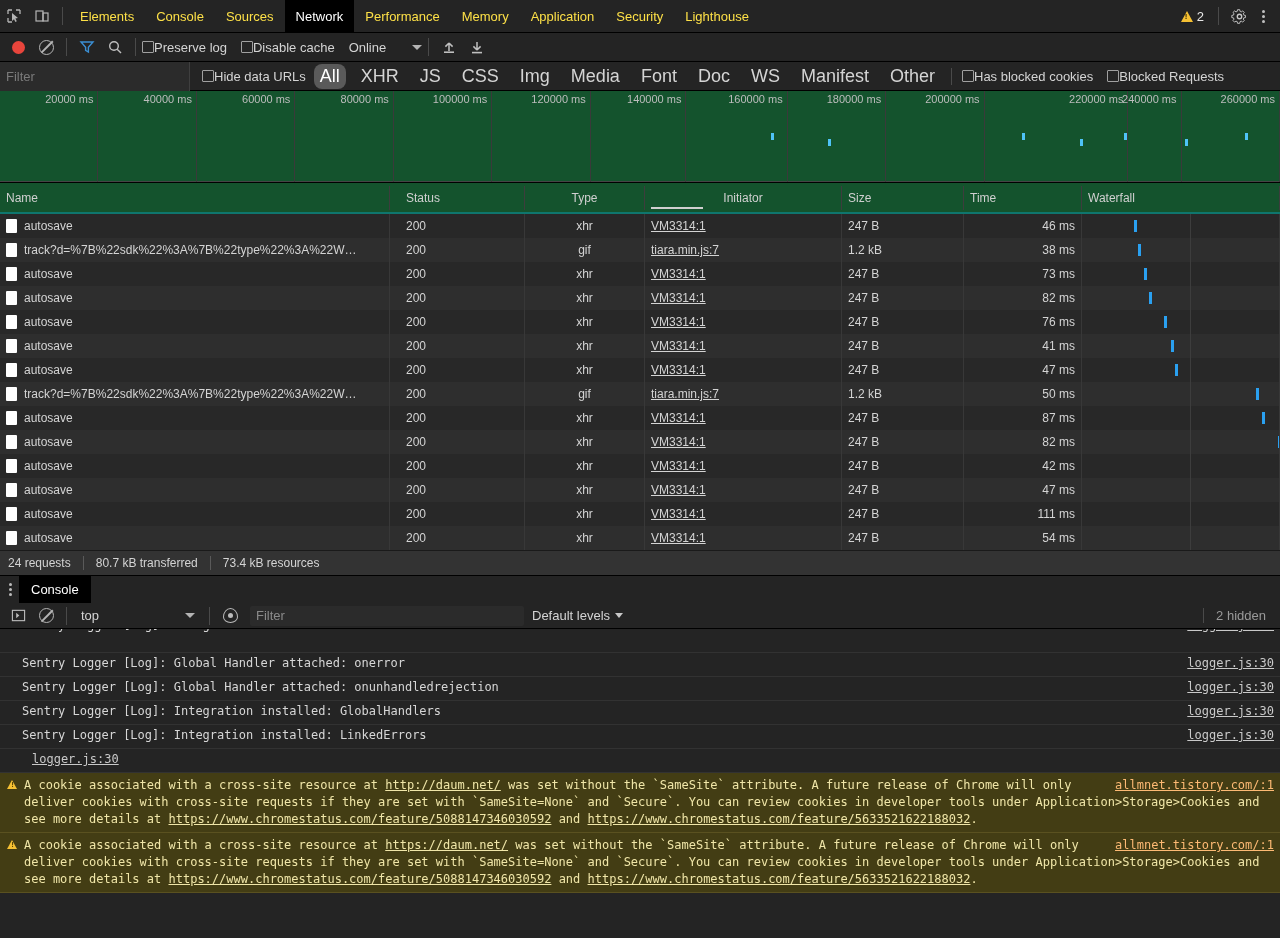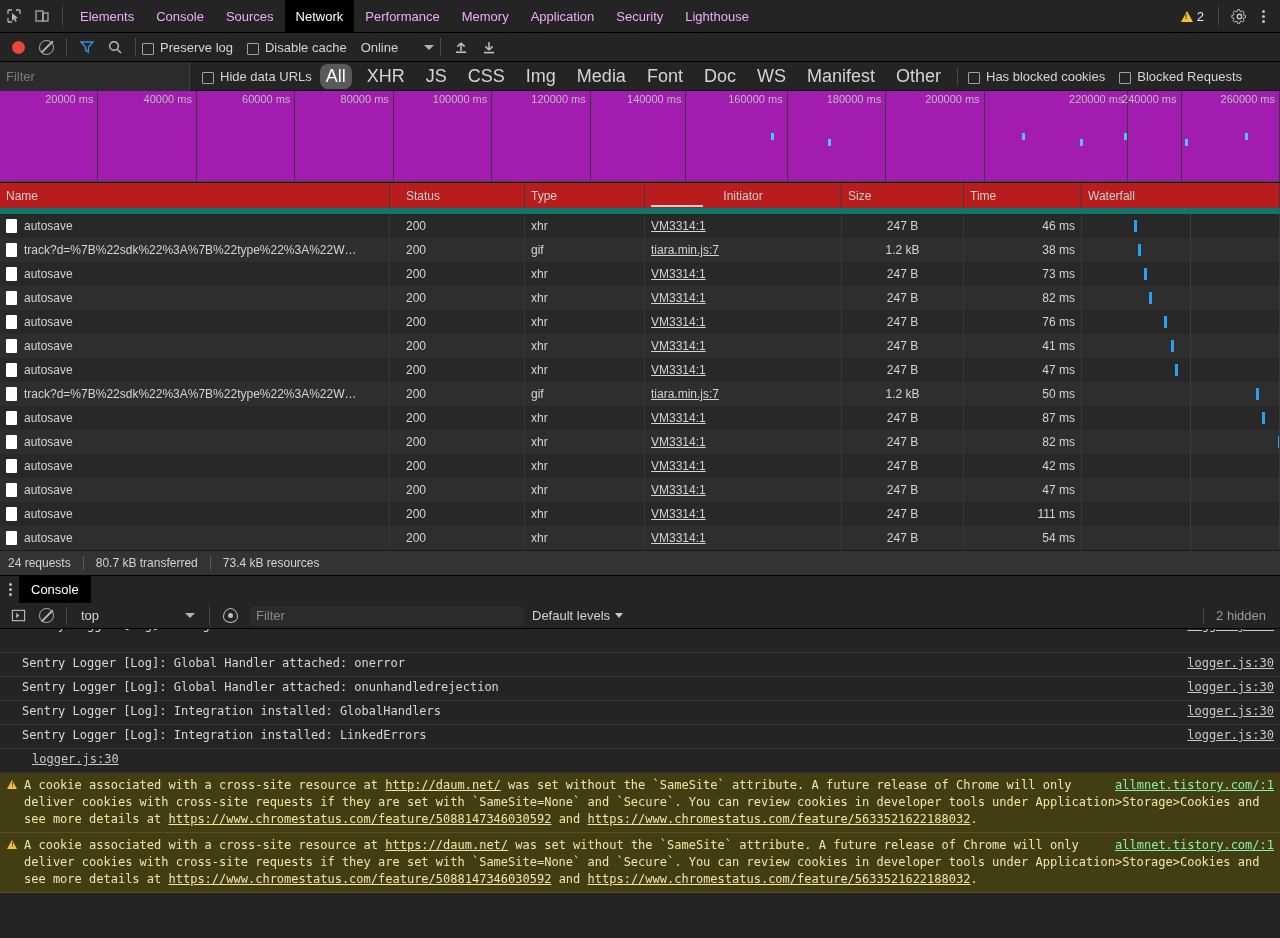"Elements" .tab { color: #f0abfc -> #fde047 }
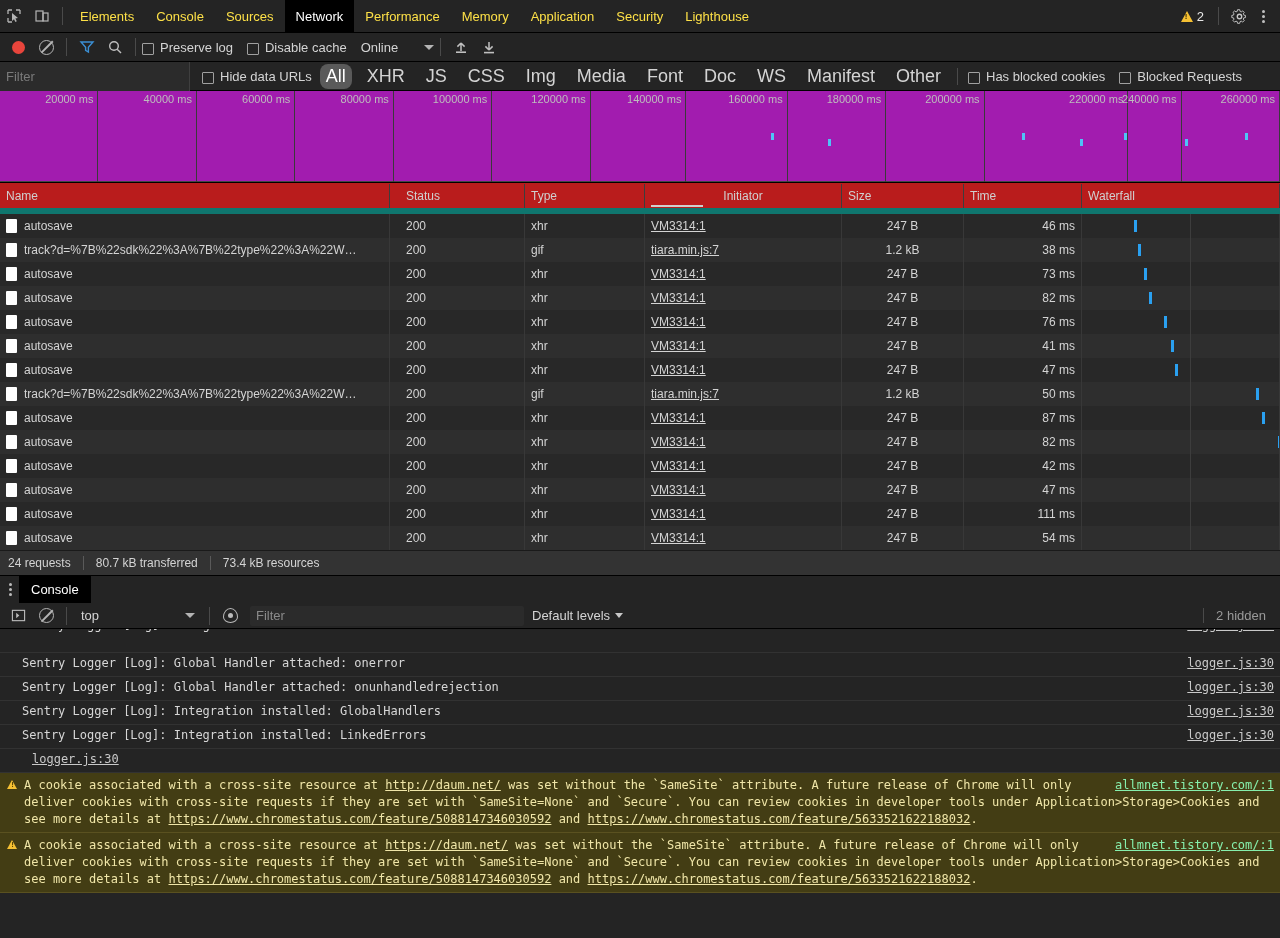"Preserve log" .cklabel { align-items: flex-end -> center; gap: 6px -> none }
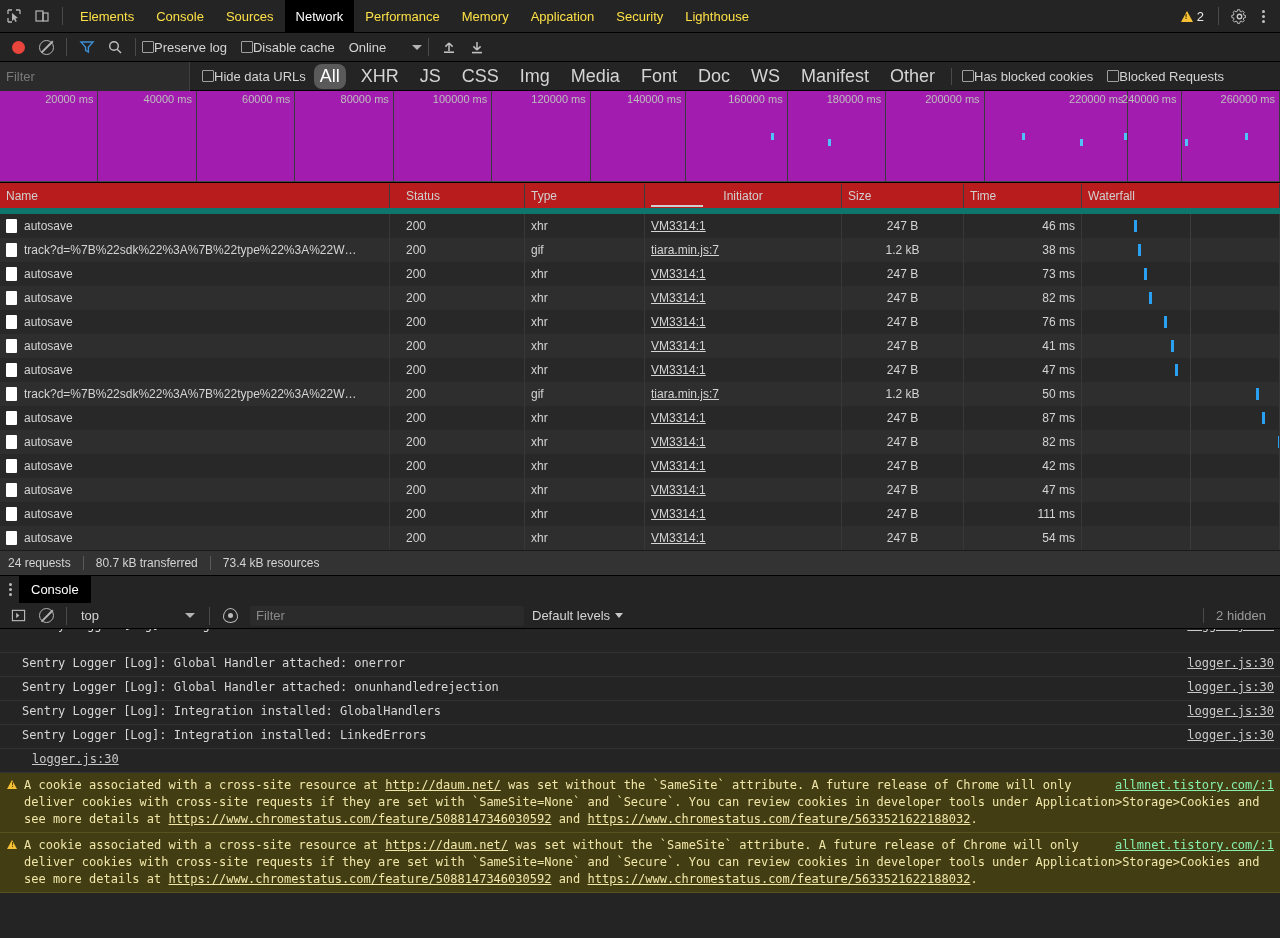"20000 ms" .overview { background: #a21caf -> #14532d }
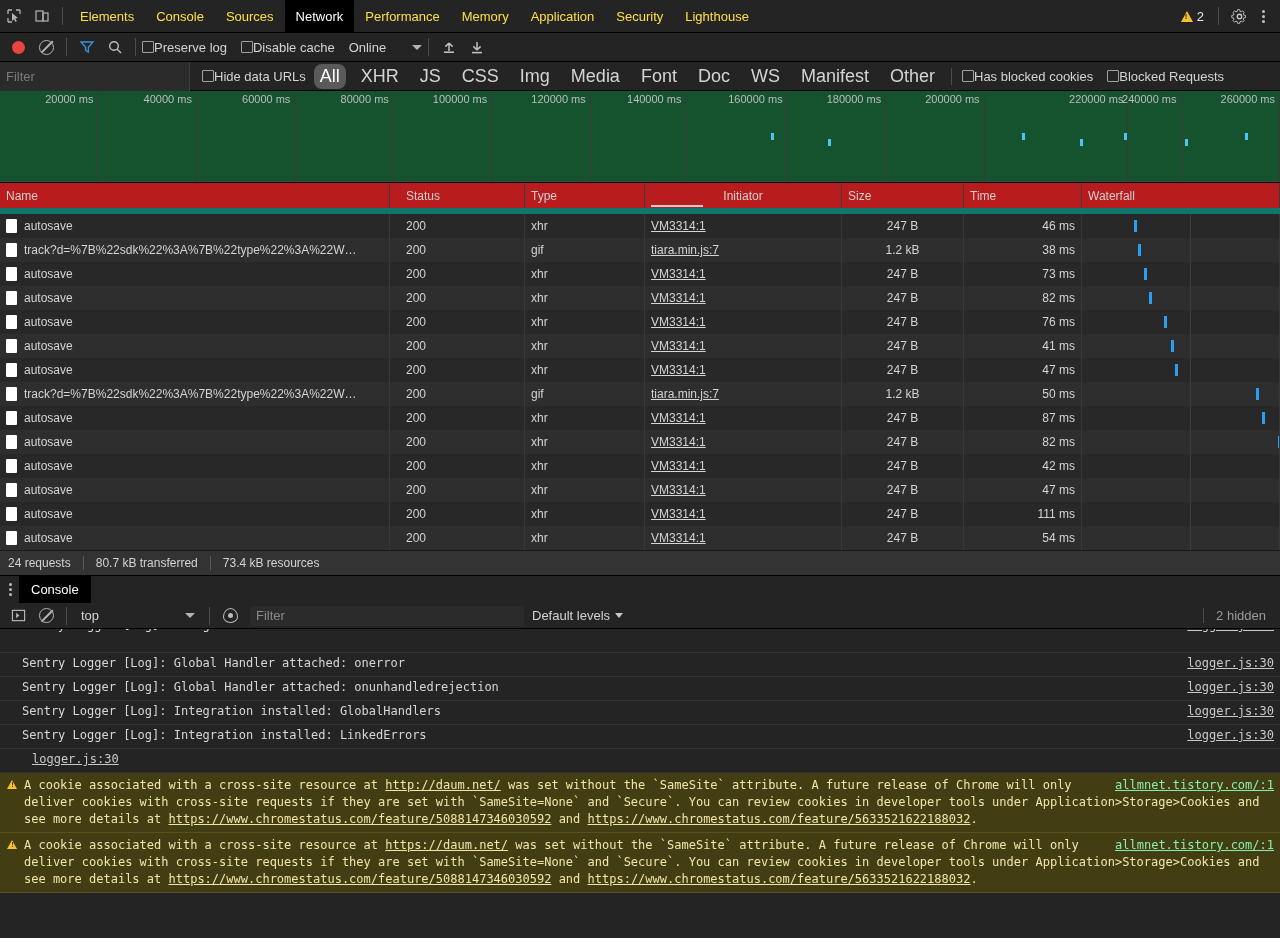"Name" .hdr { background: #b91c1c -> #14532d; border-bottom: 6px solid #0f766e -> 2px solid #0f766e }
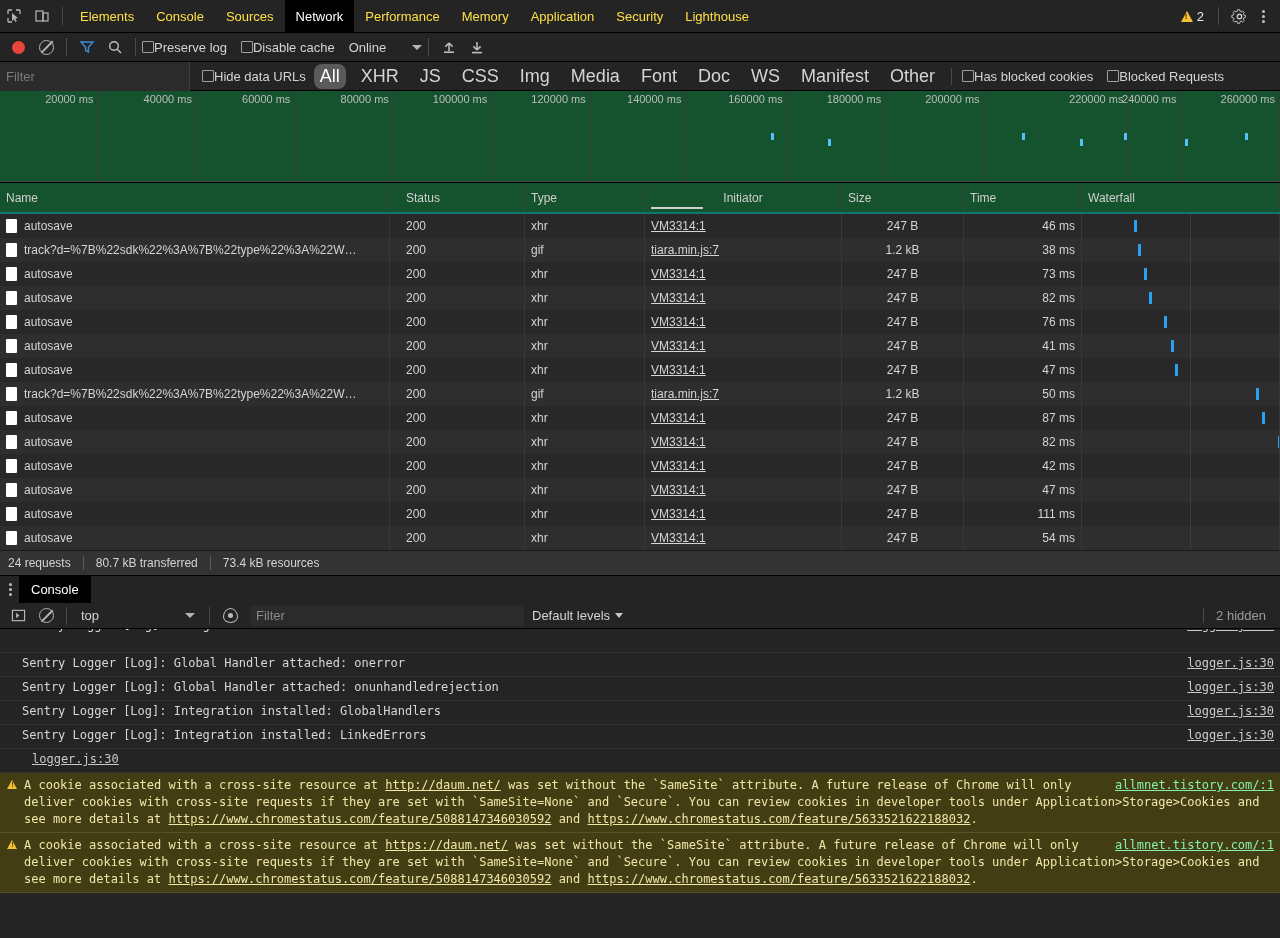"Type" .c-type { text-align: none -> center }
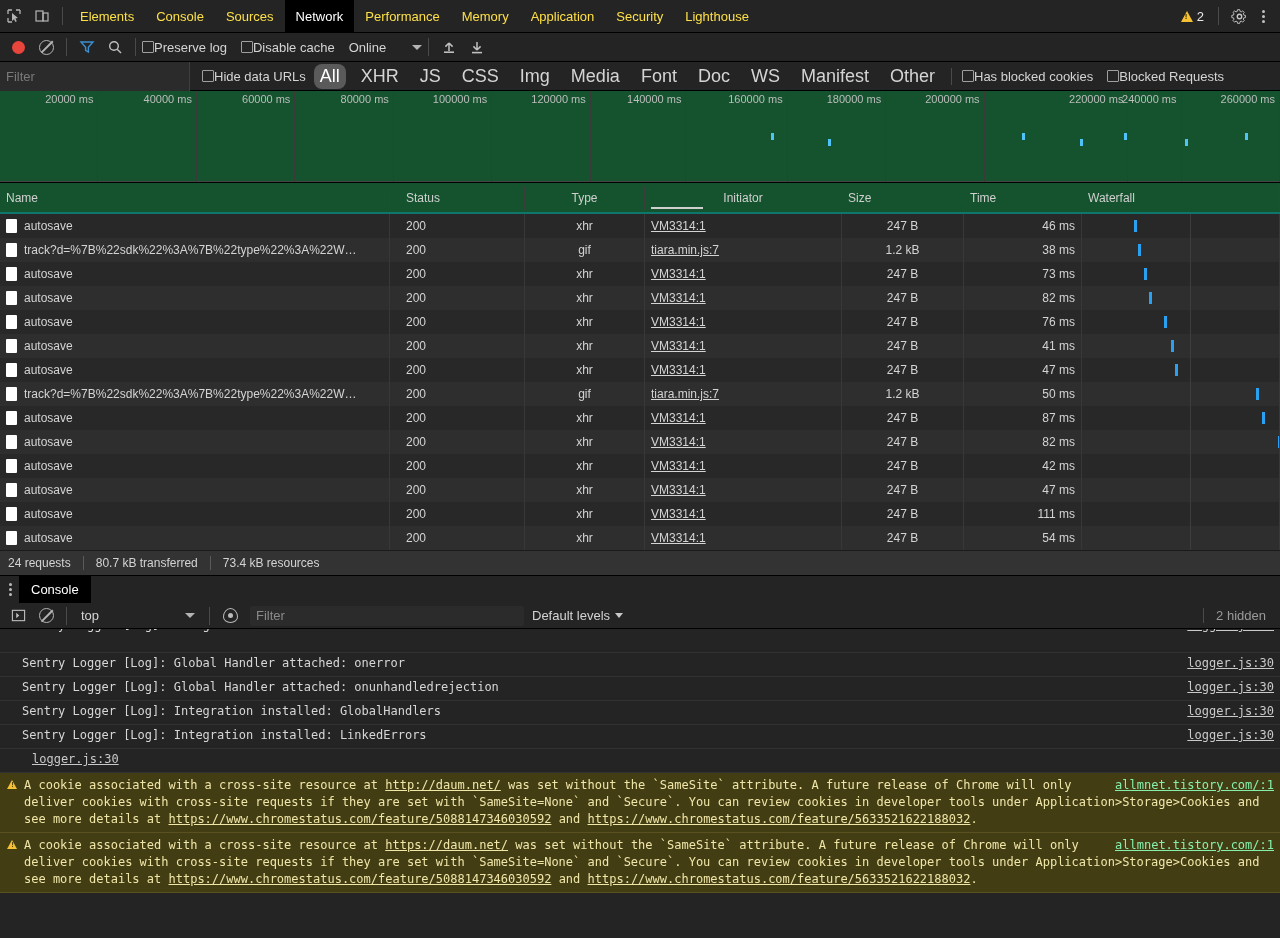"247 B" .c-size { text-align: center -> left }
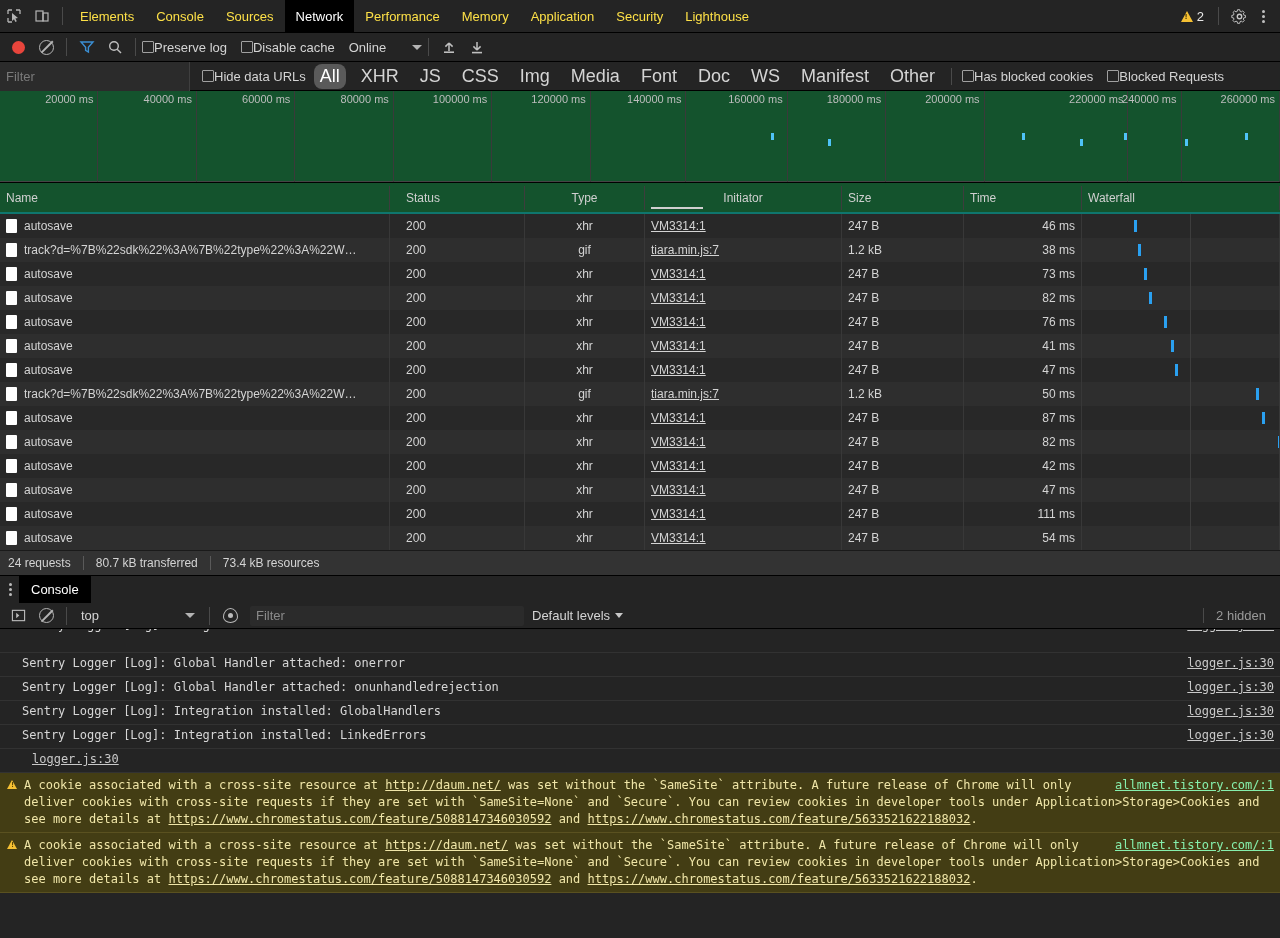"allmnet.tistory.com/:1" .warnrow .wsrc { color: #86efac -> #fdba74 }
